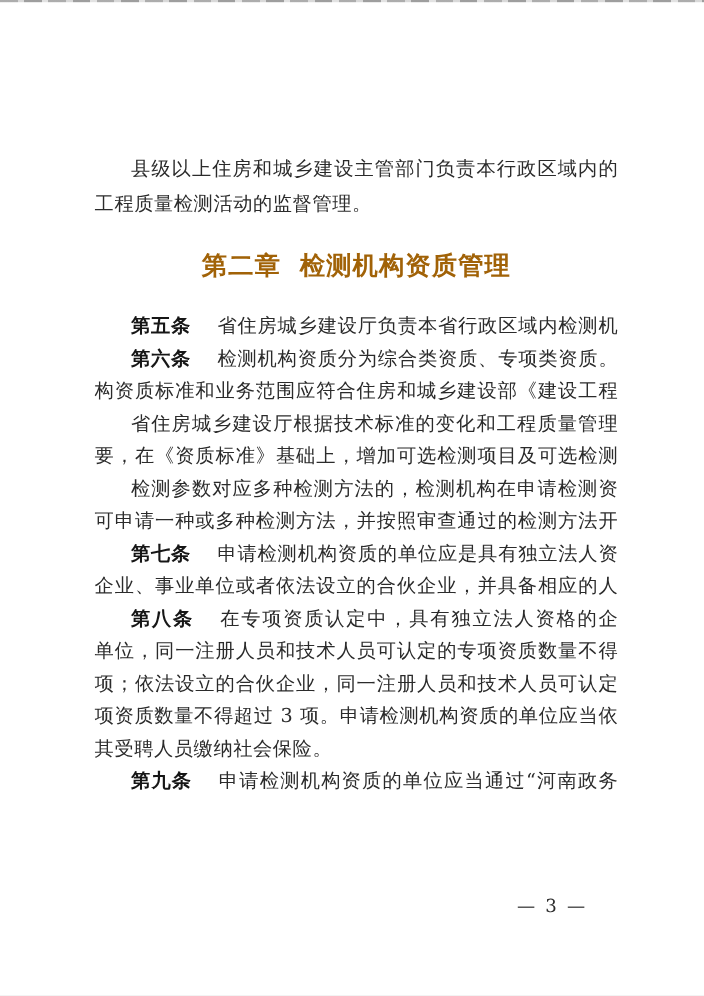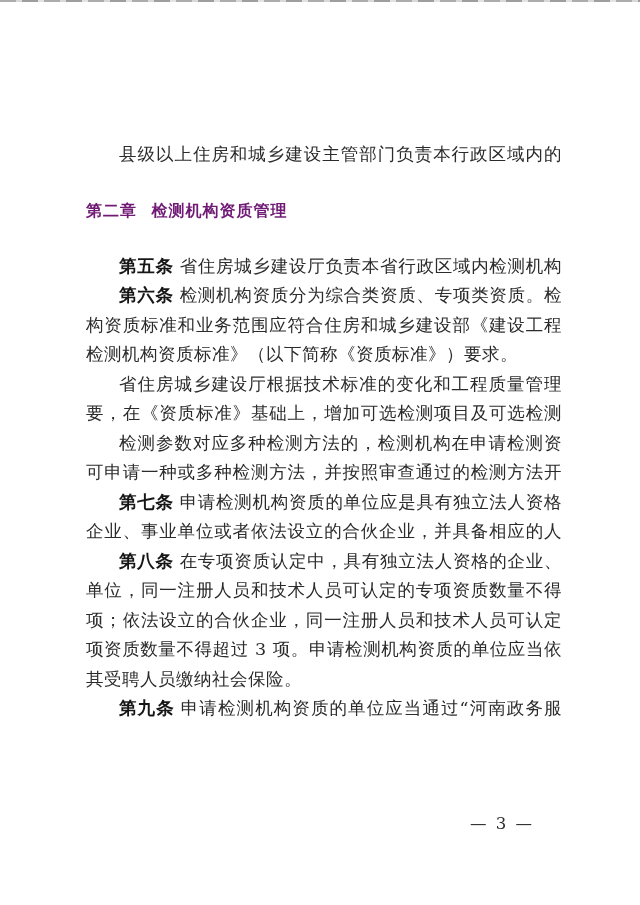"工程质量检测活动的监督管理。" div.line { html: none -> <div><span>工程质量检测活动的监督管理。</span></div> }
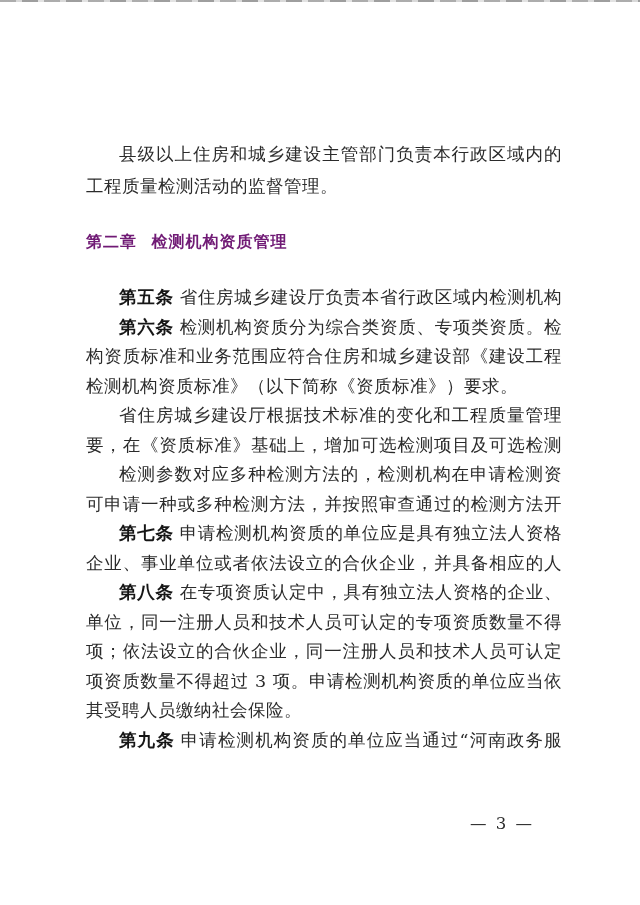"第二章 检测机构资质管理" .chapter { color: #701a75 -> #a16207; font-size: 16px -> 23px; text-align: left -> center }
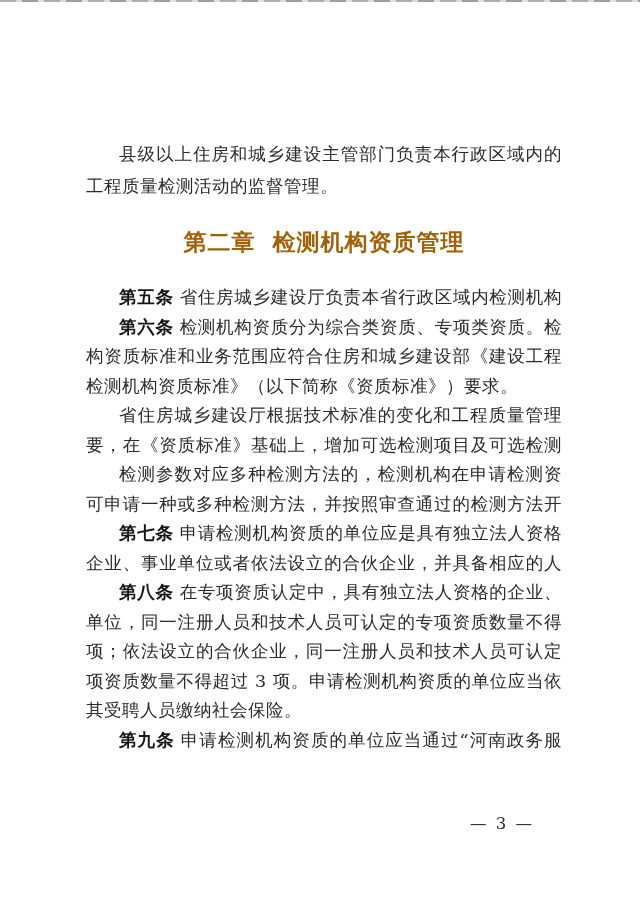"第五条" .term { margin-right: 6px -> 24px }
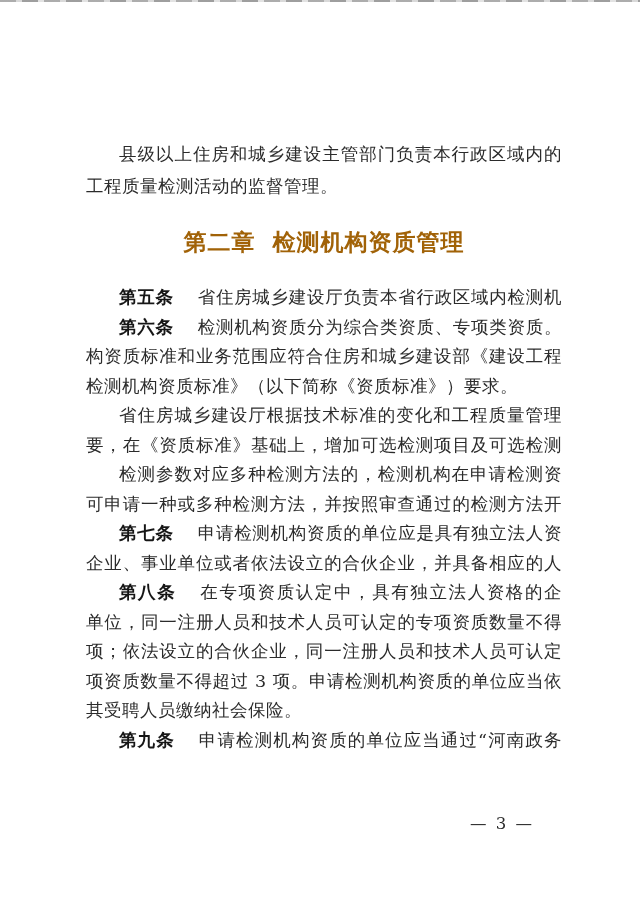"检测机构资质标准》（以下简称《资质标准》）要求。" div.line { html: <div><span>检测机构资质标准》（以下简称《资质标准》）要求。</span></div> -> none }
